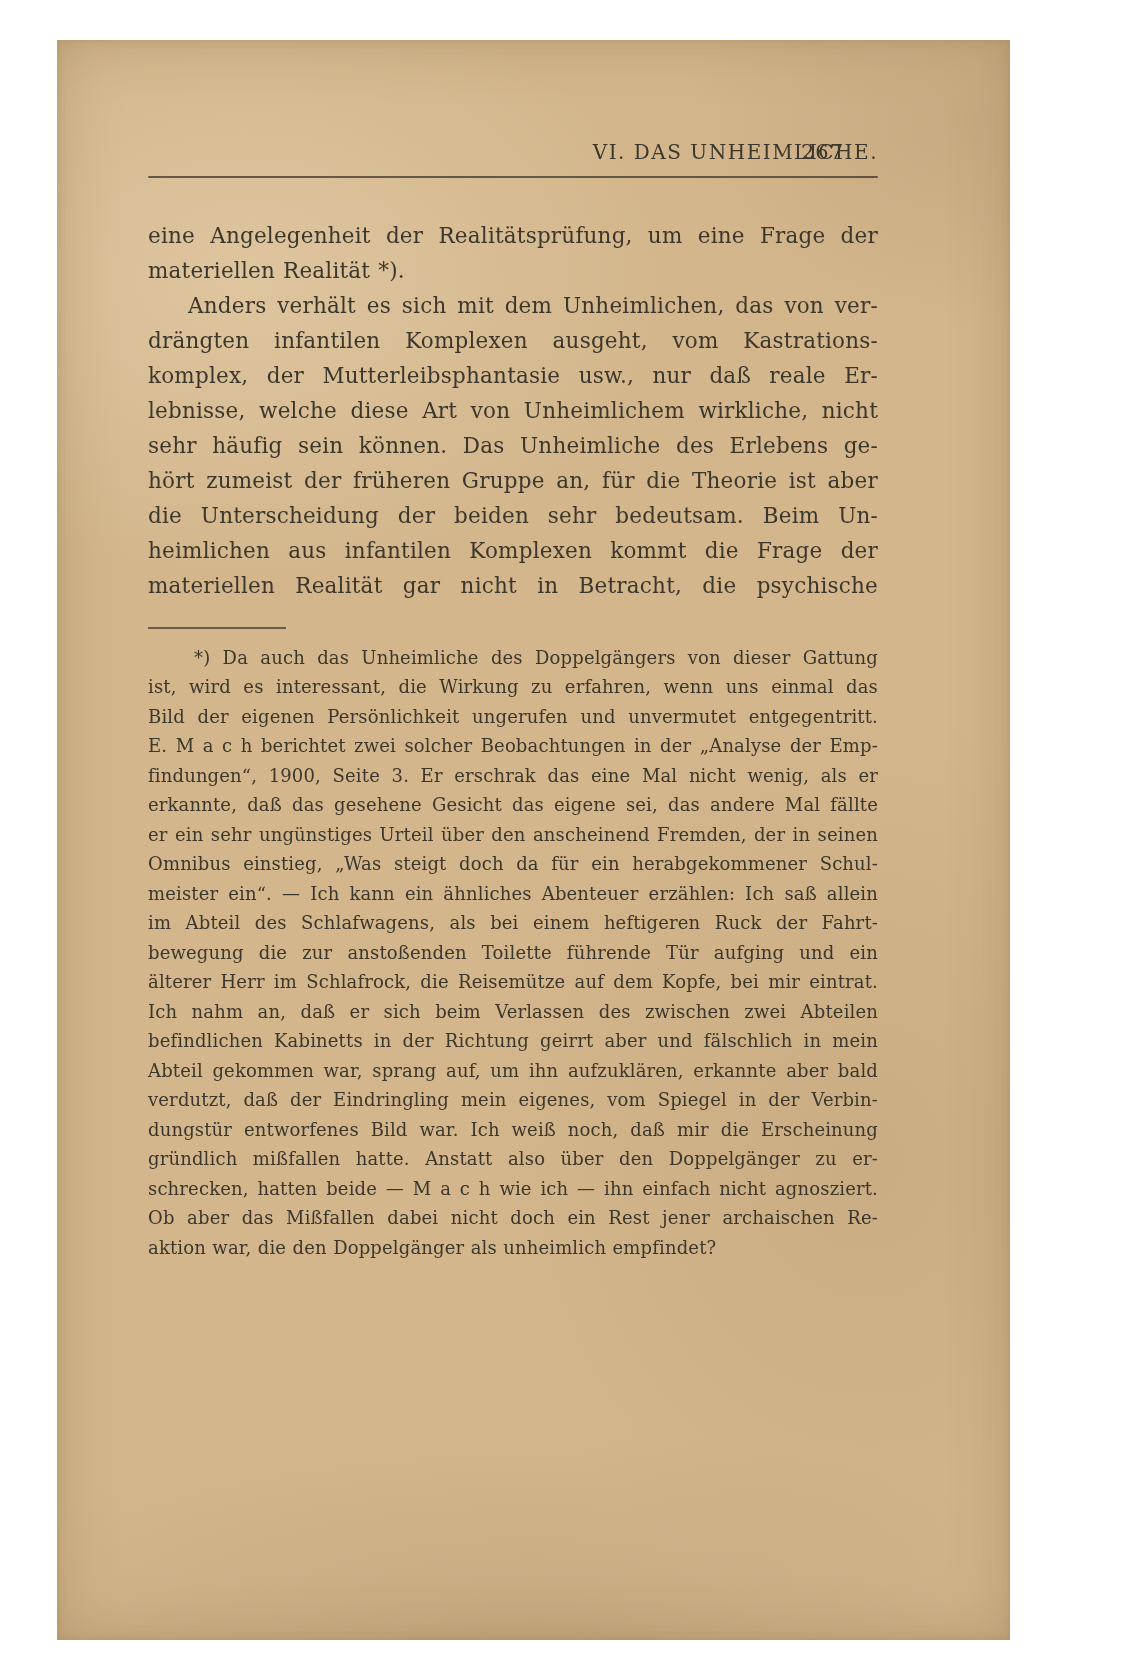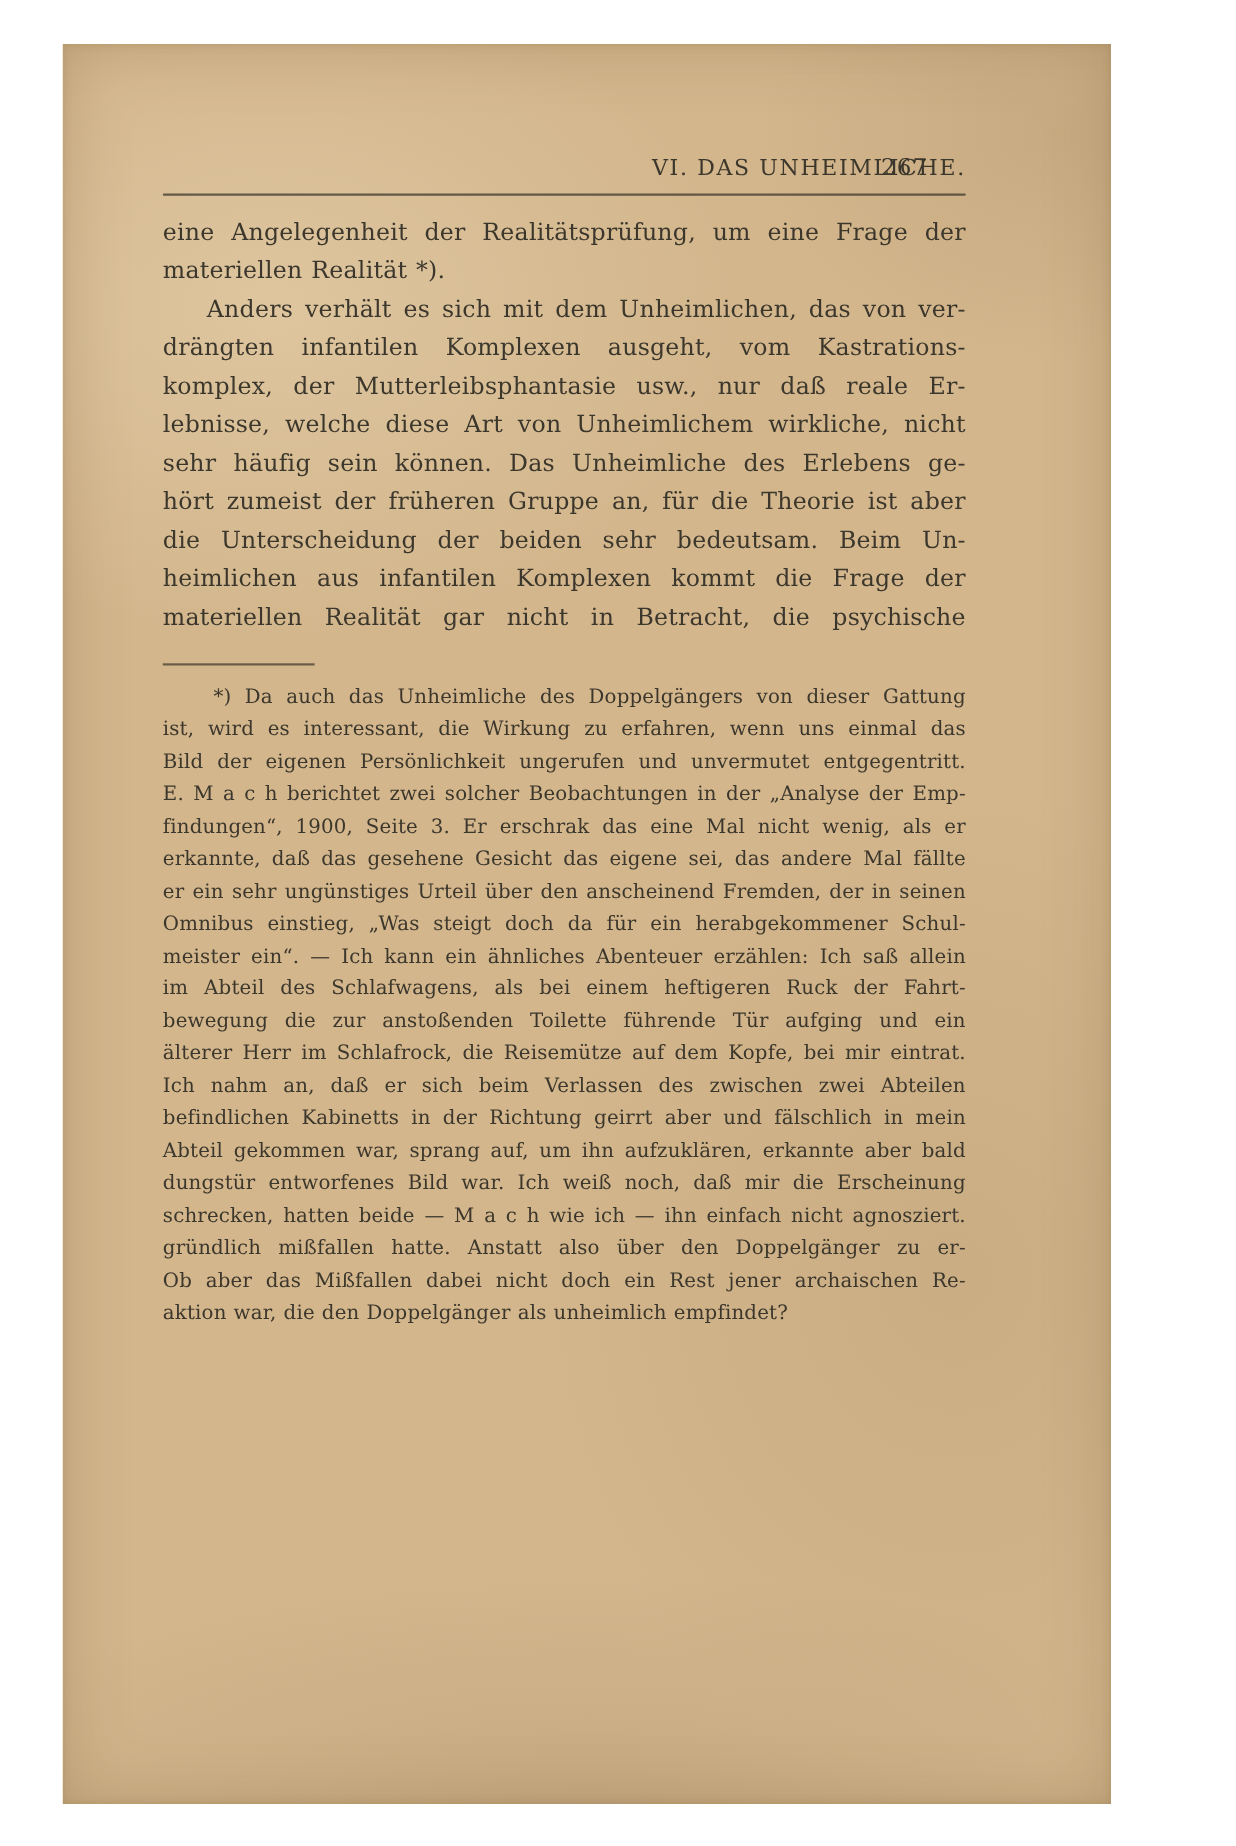"eine Angelegenheit der Realitätsprüfung," .body-text { margin-top: 16px -> 40px }
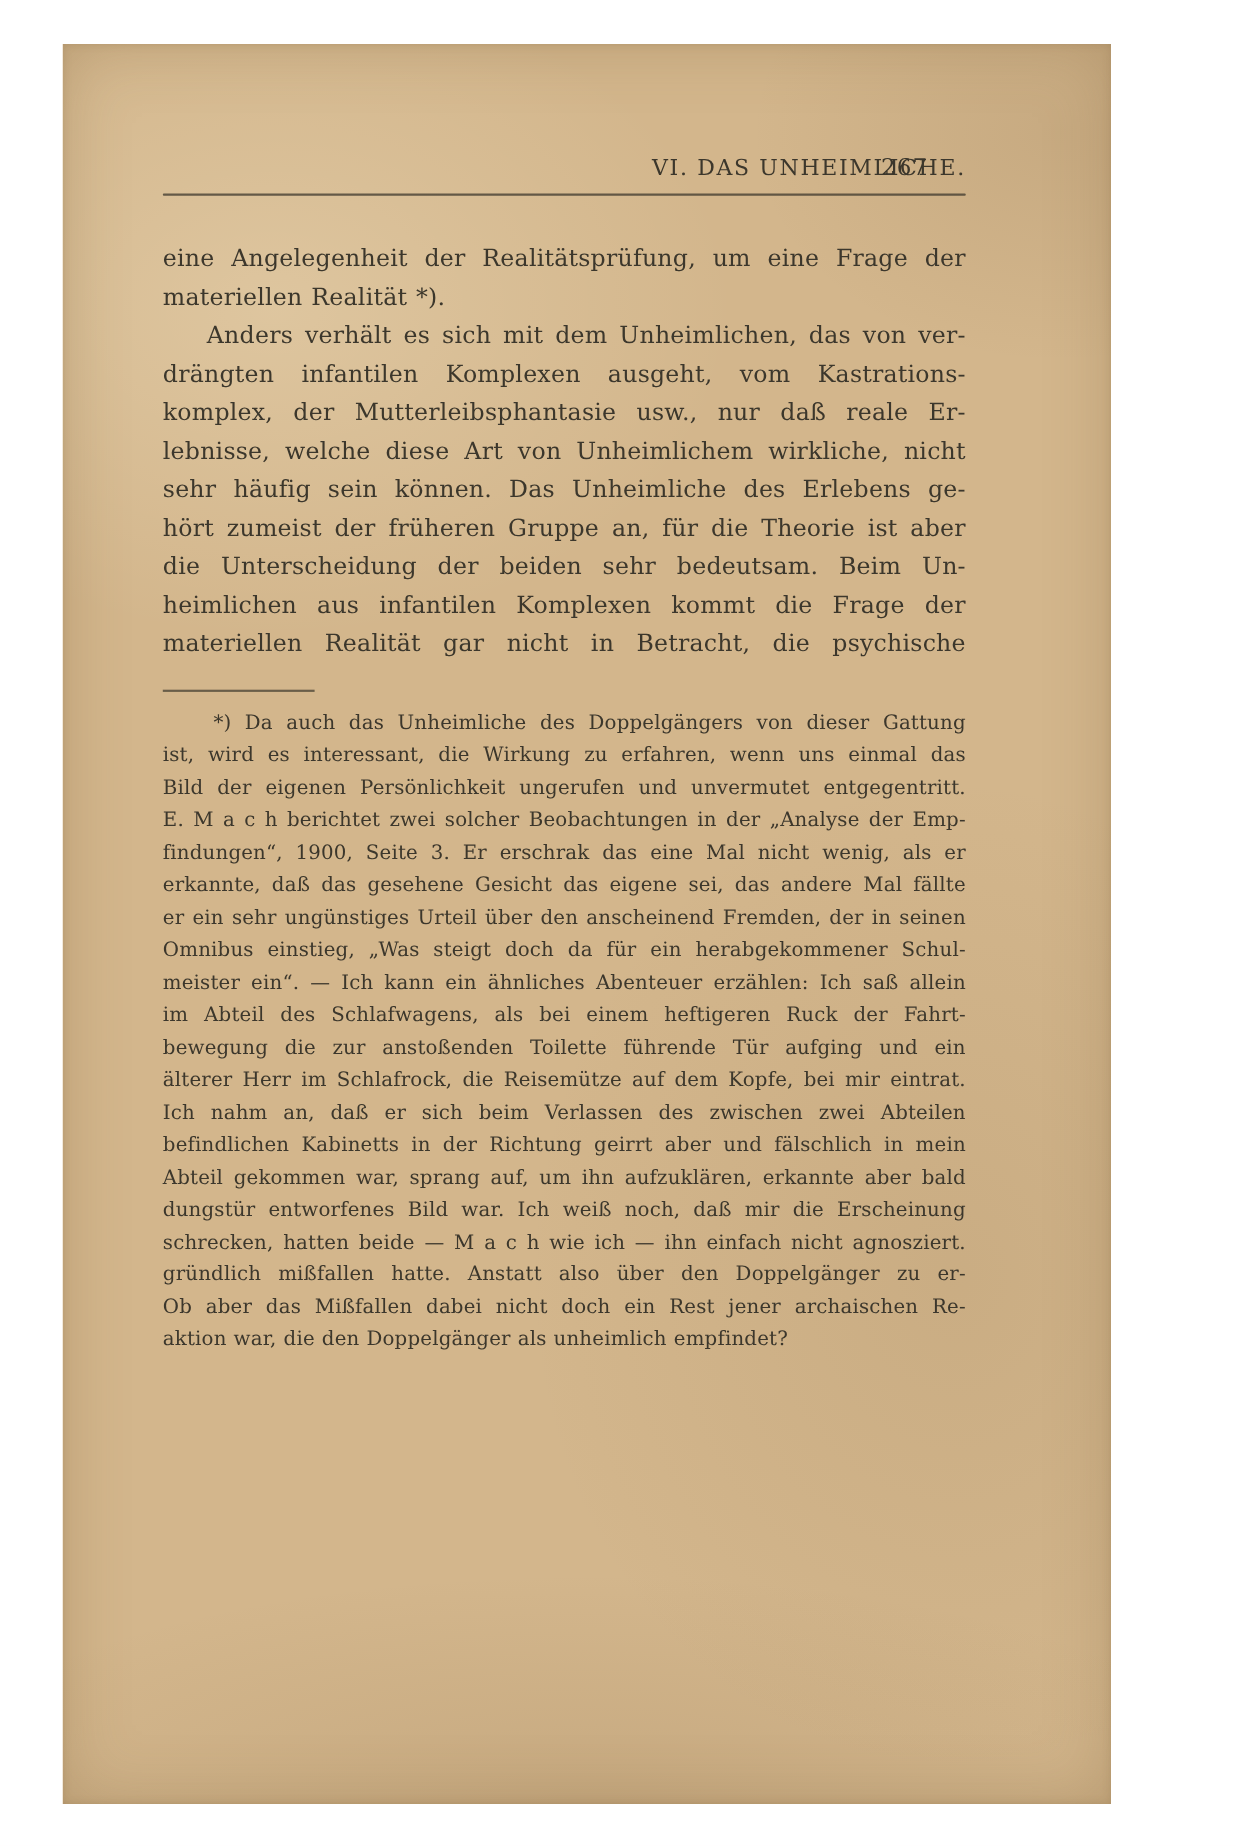"verdutzt, daß der Eindringling mein" div.line { html: none -> <div>verdutzt, daß der Eindringling mein eigenes, vom Spiegel in der Verbin-</div> }
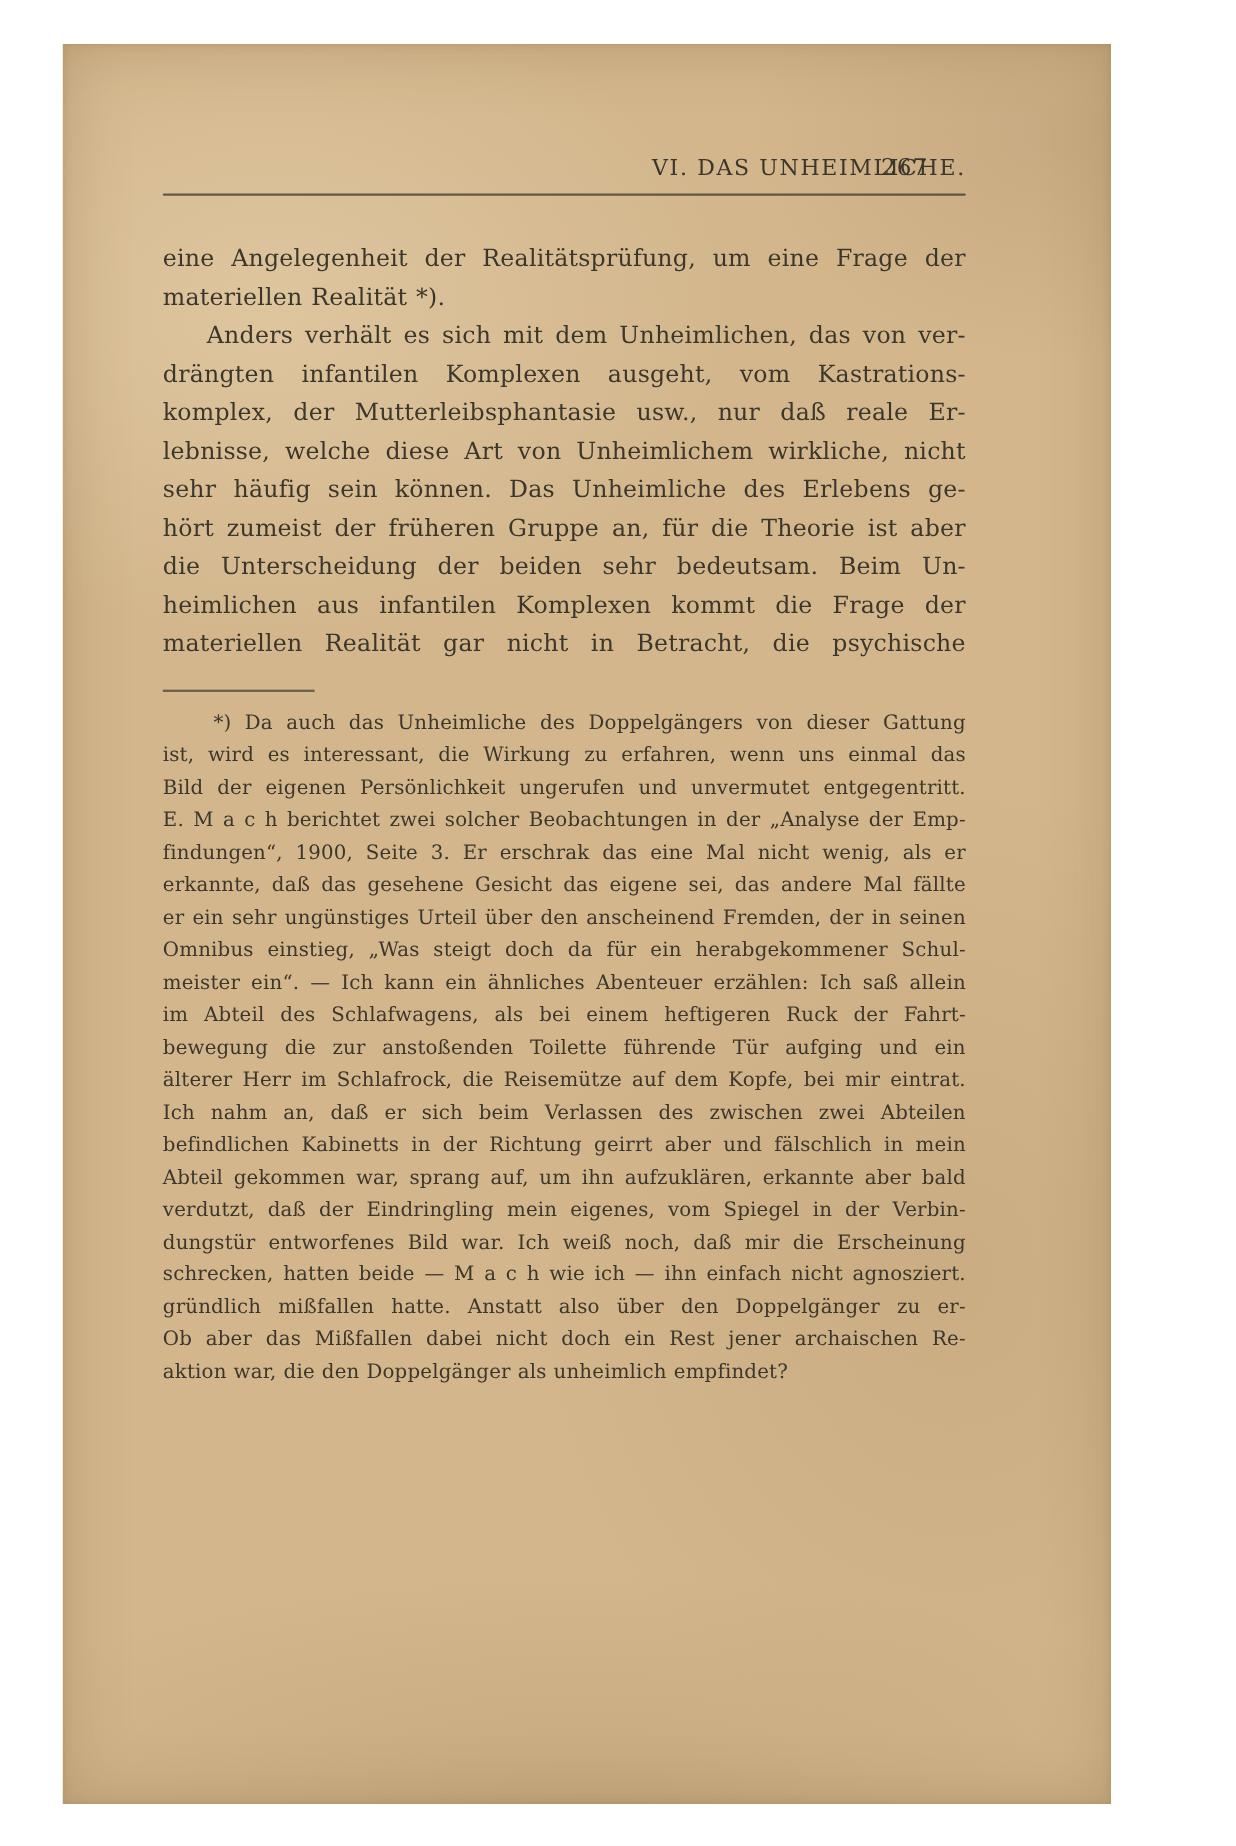"schrecken, hatten beide — M" div.line { order: before "gründlich mißfallen hatte. Anstatt also" -> after "gründlich mißfallen hatte. Anstatt also" }
